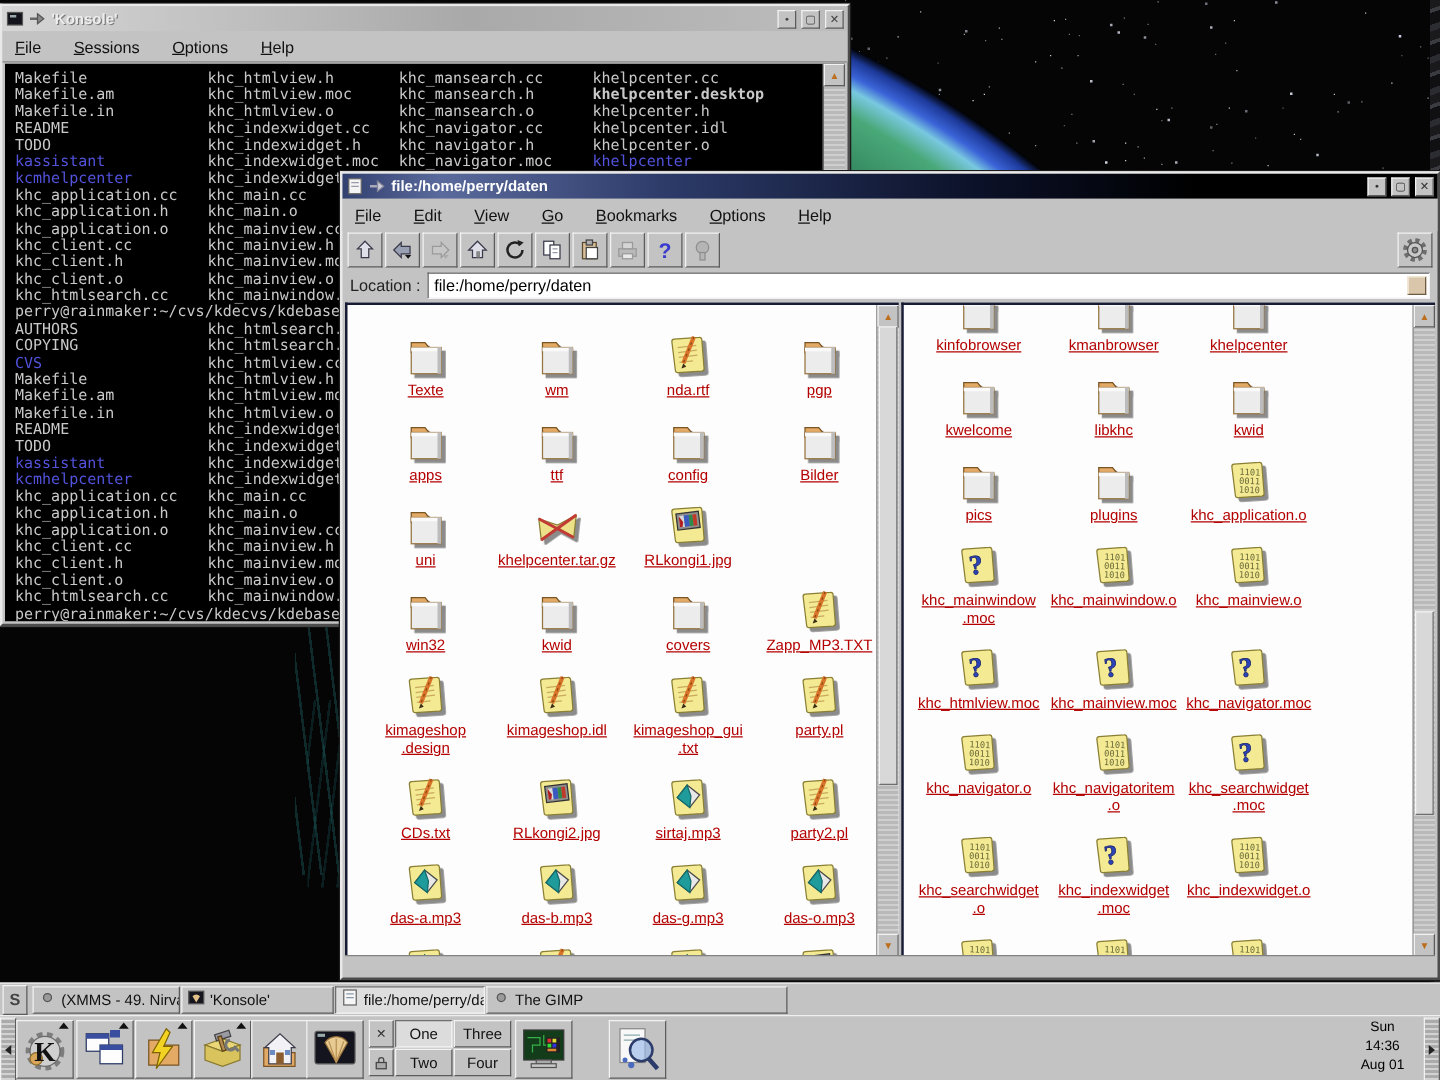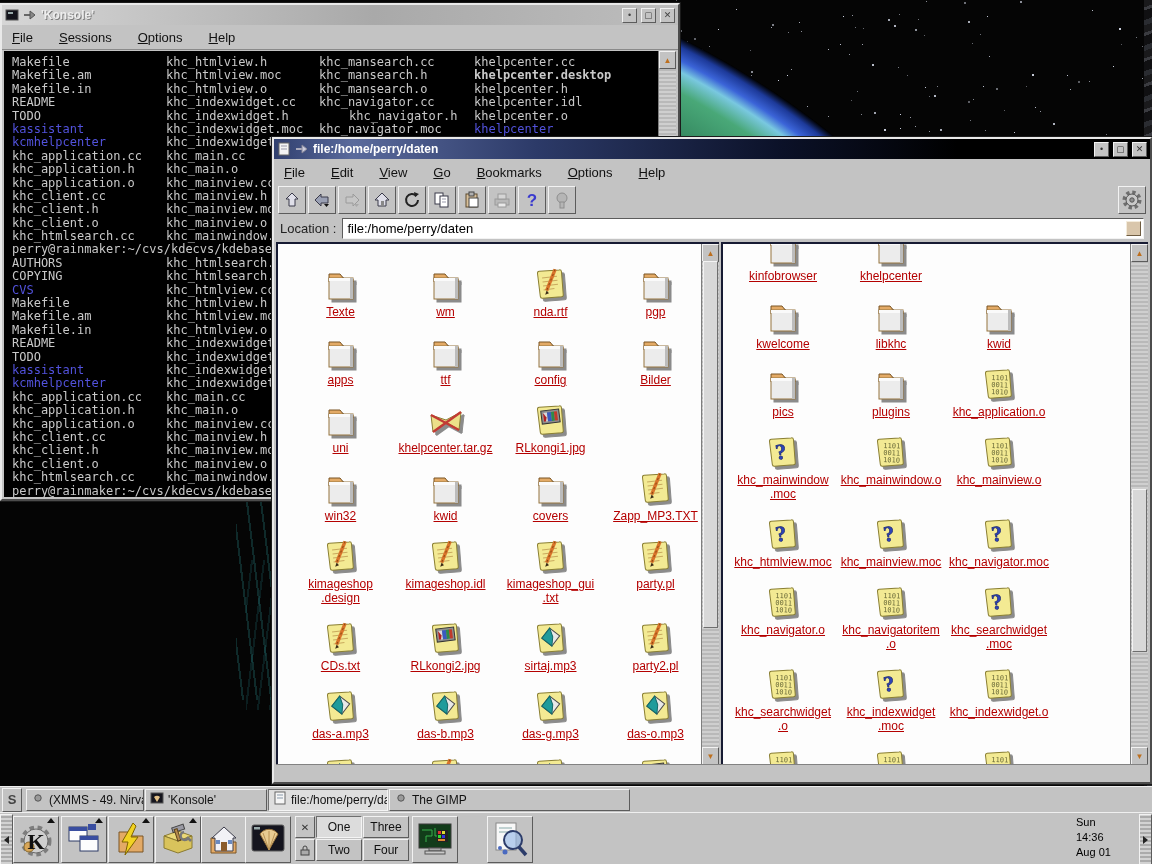"khc_navigator.h" span { margin-left: 30px -> none }
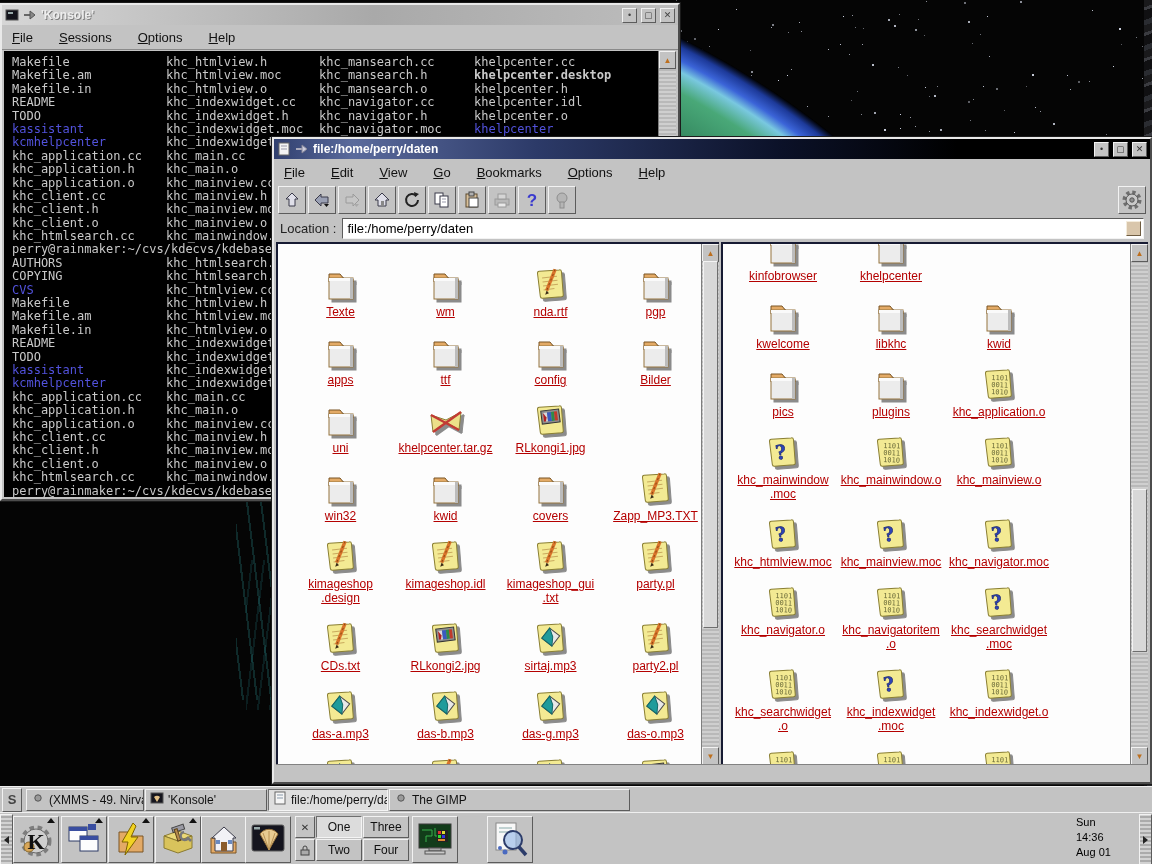"kmanbrowser" div.pcell { html: none -> <div> <div> <svg> <path></path> <rect></rect> <path></path> <path></path> </svg> </div> <div>kmanbrowser</div> </div> }
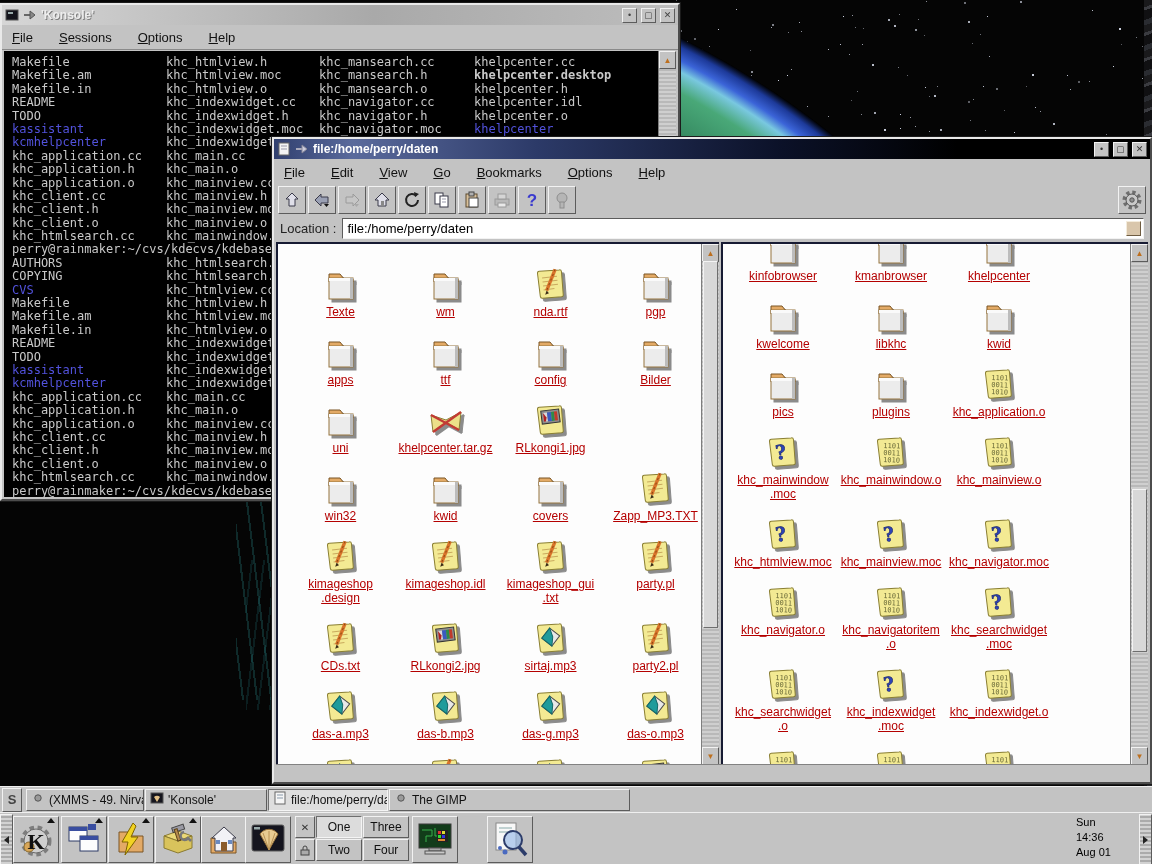"Sun" #clock { text-align: left -> center }
